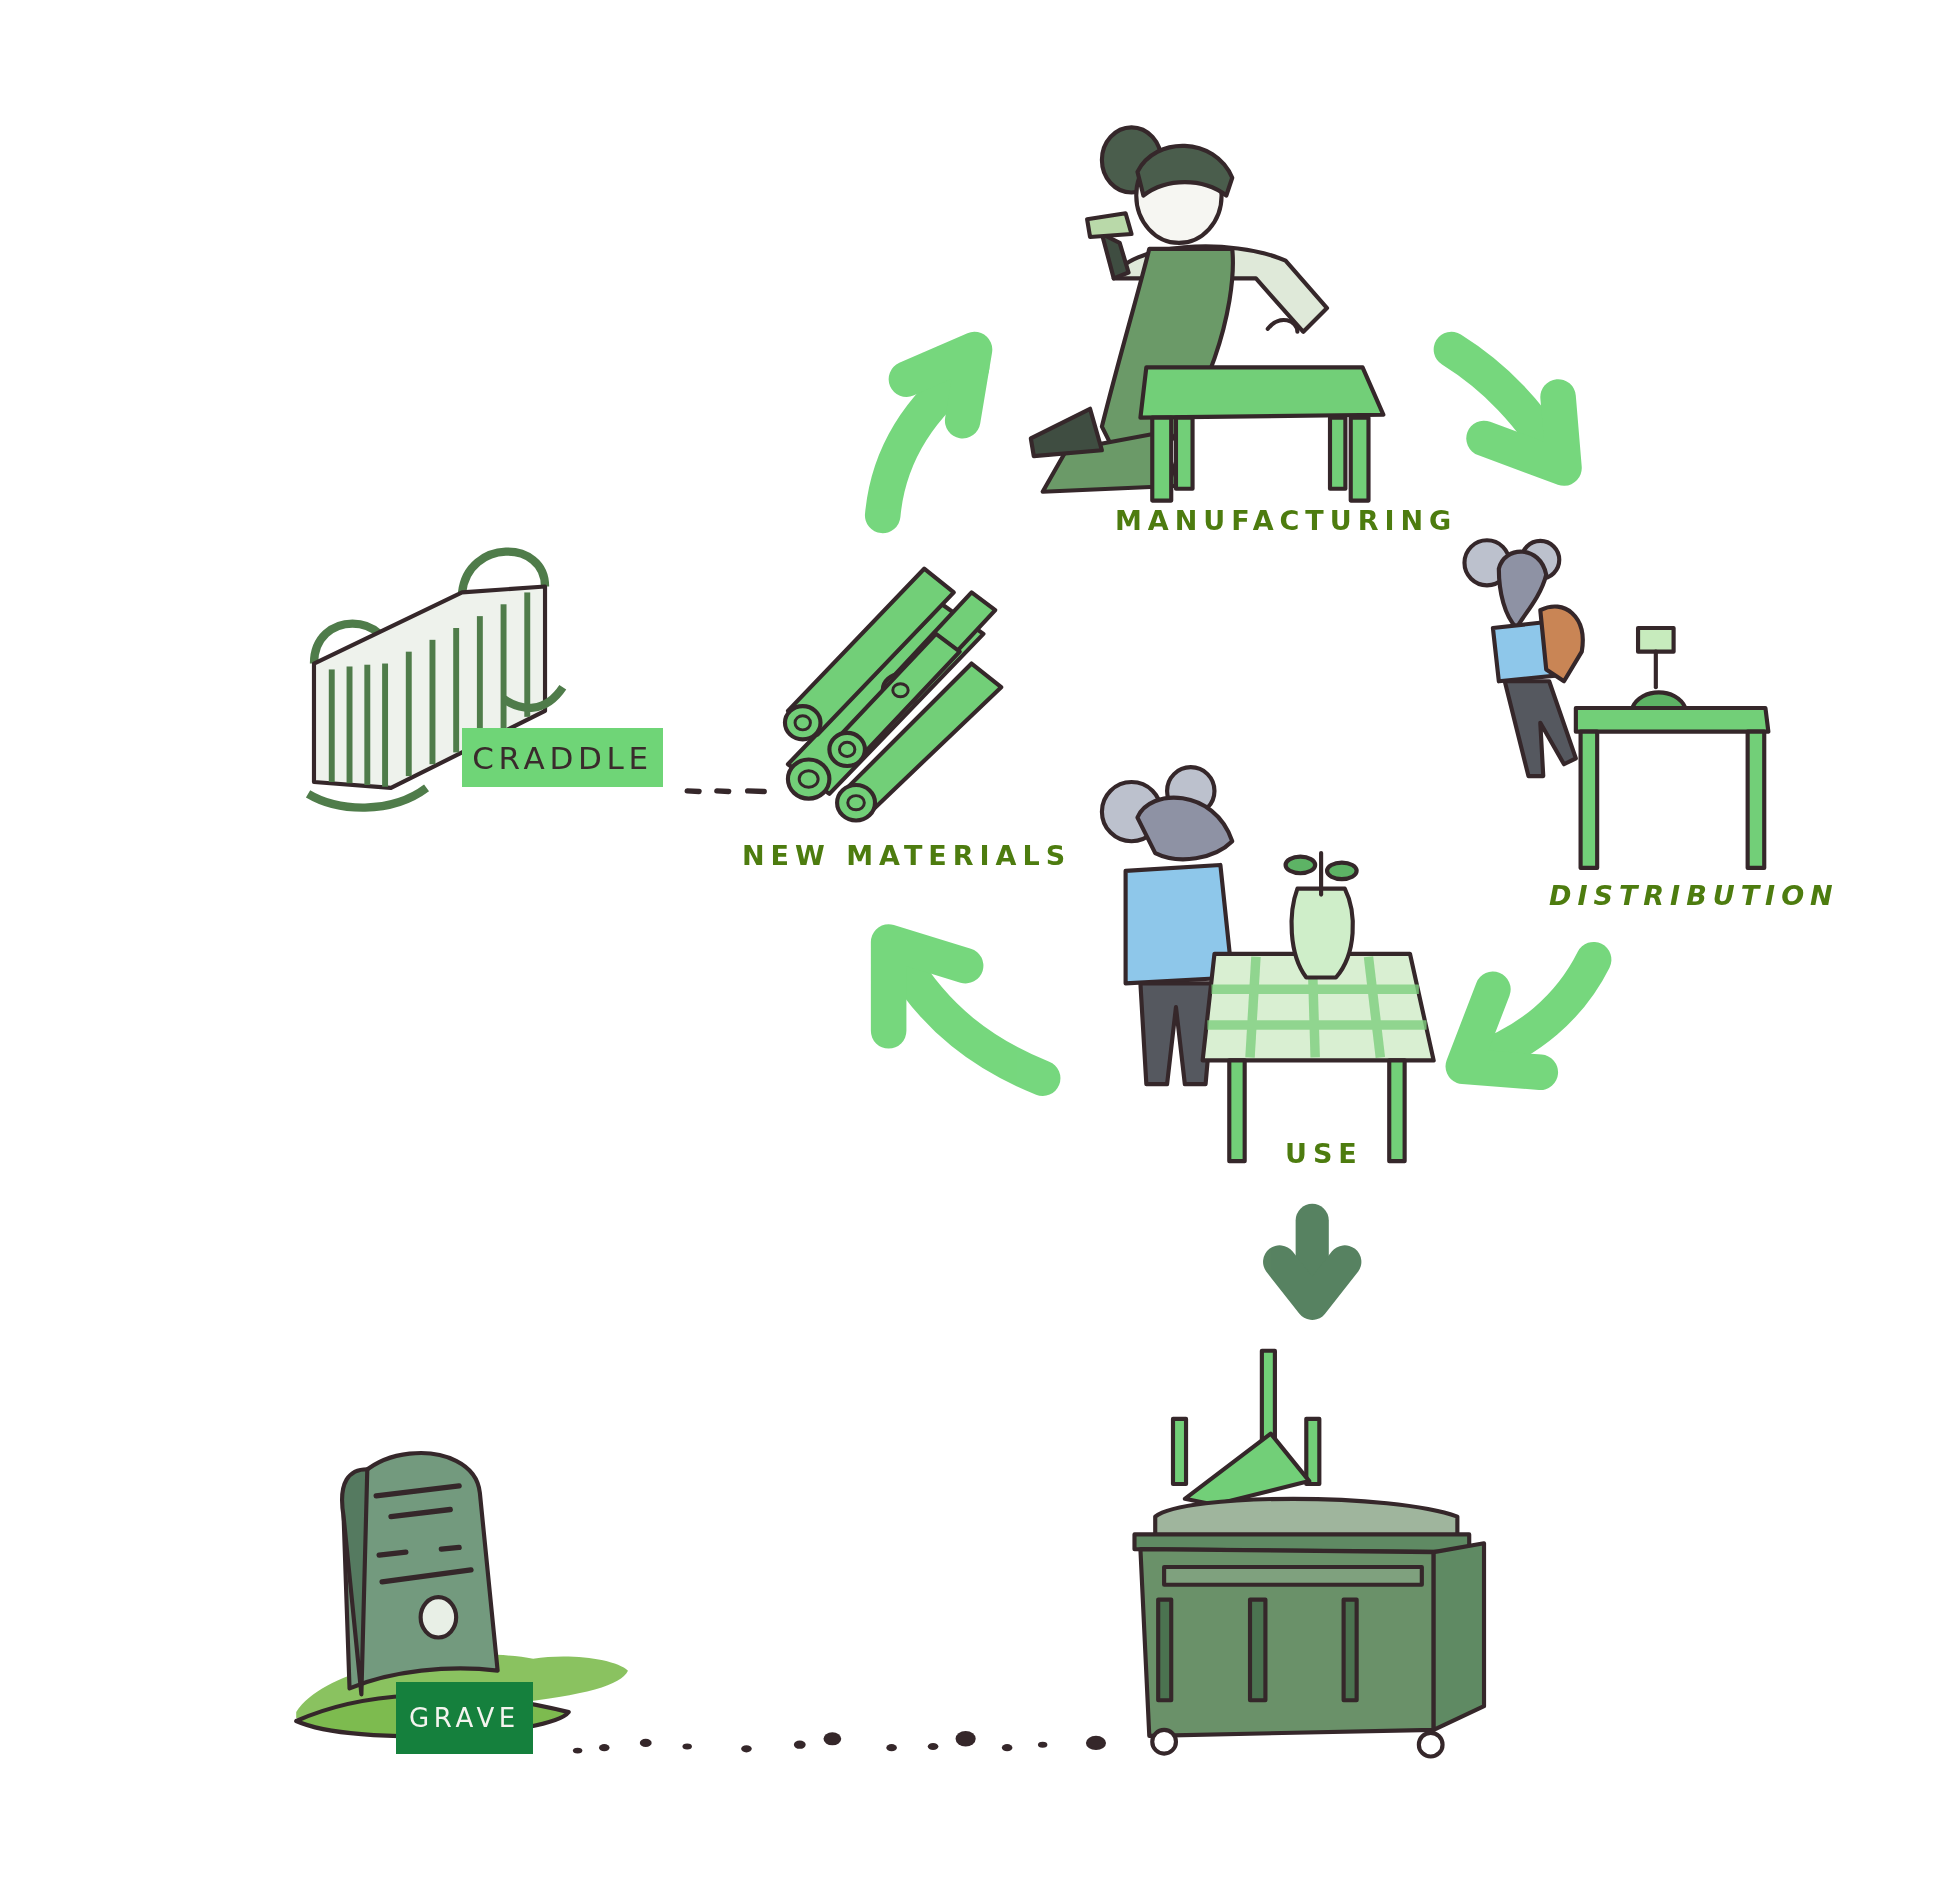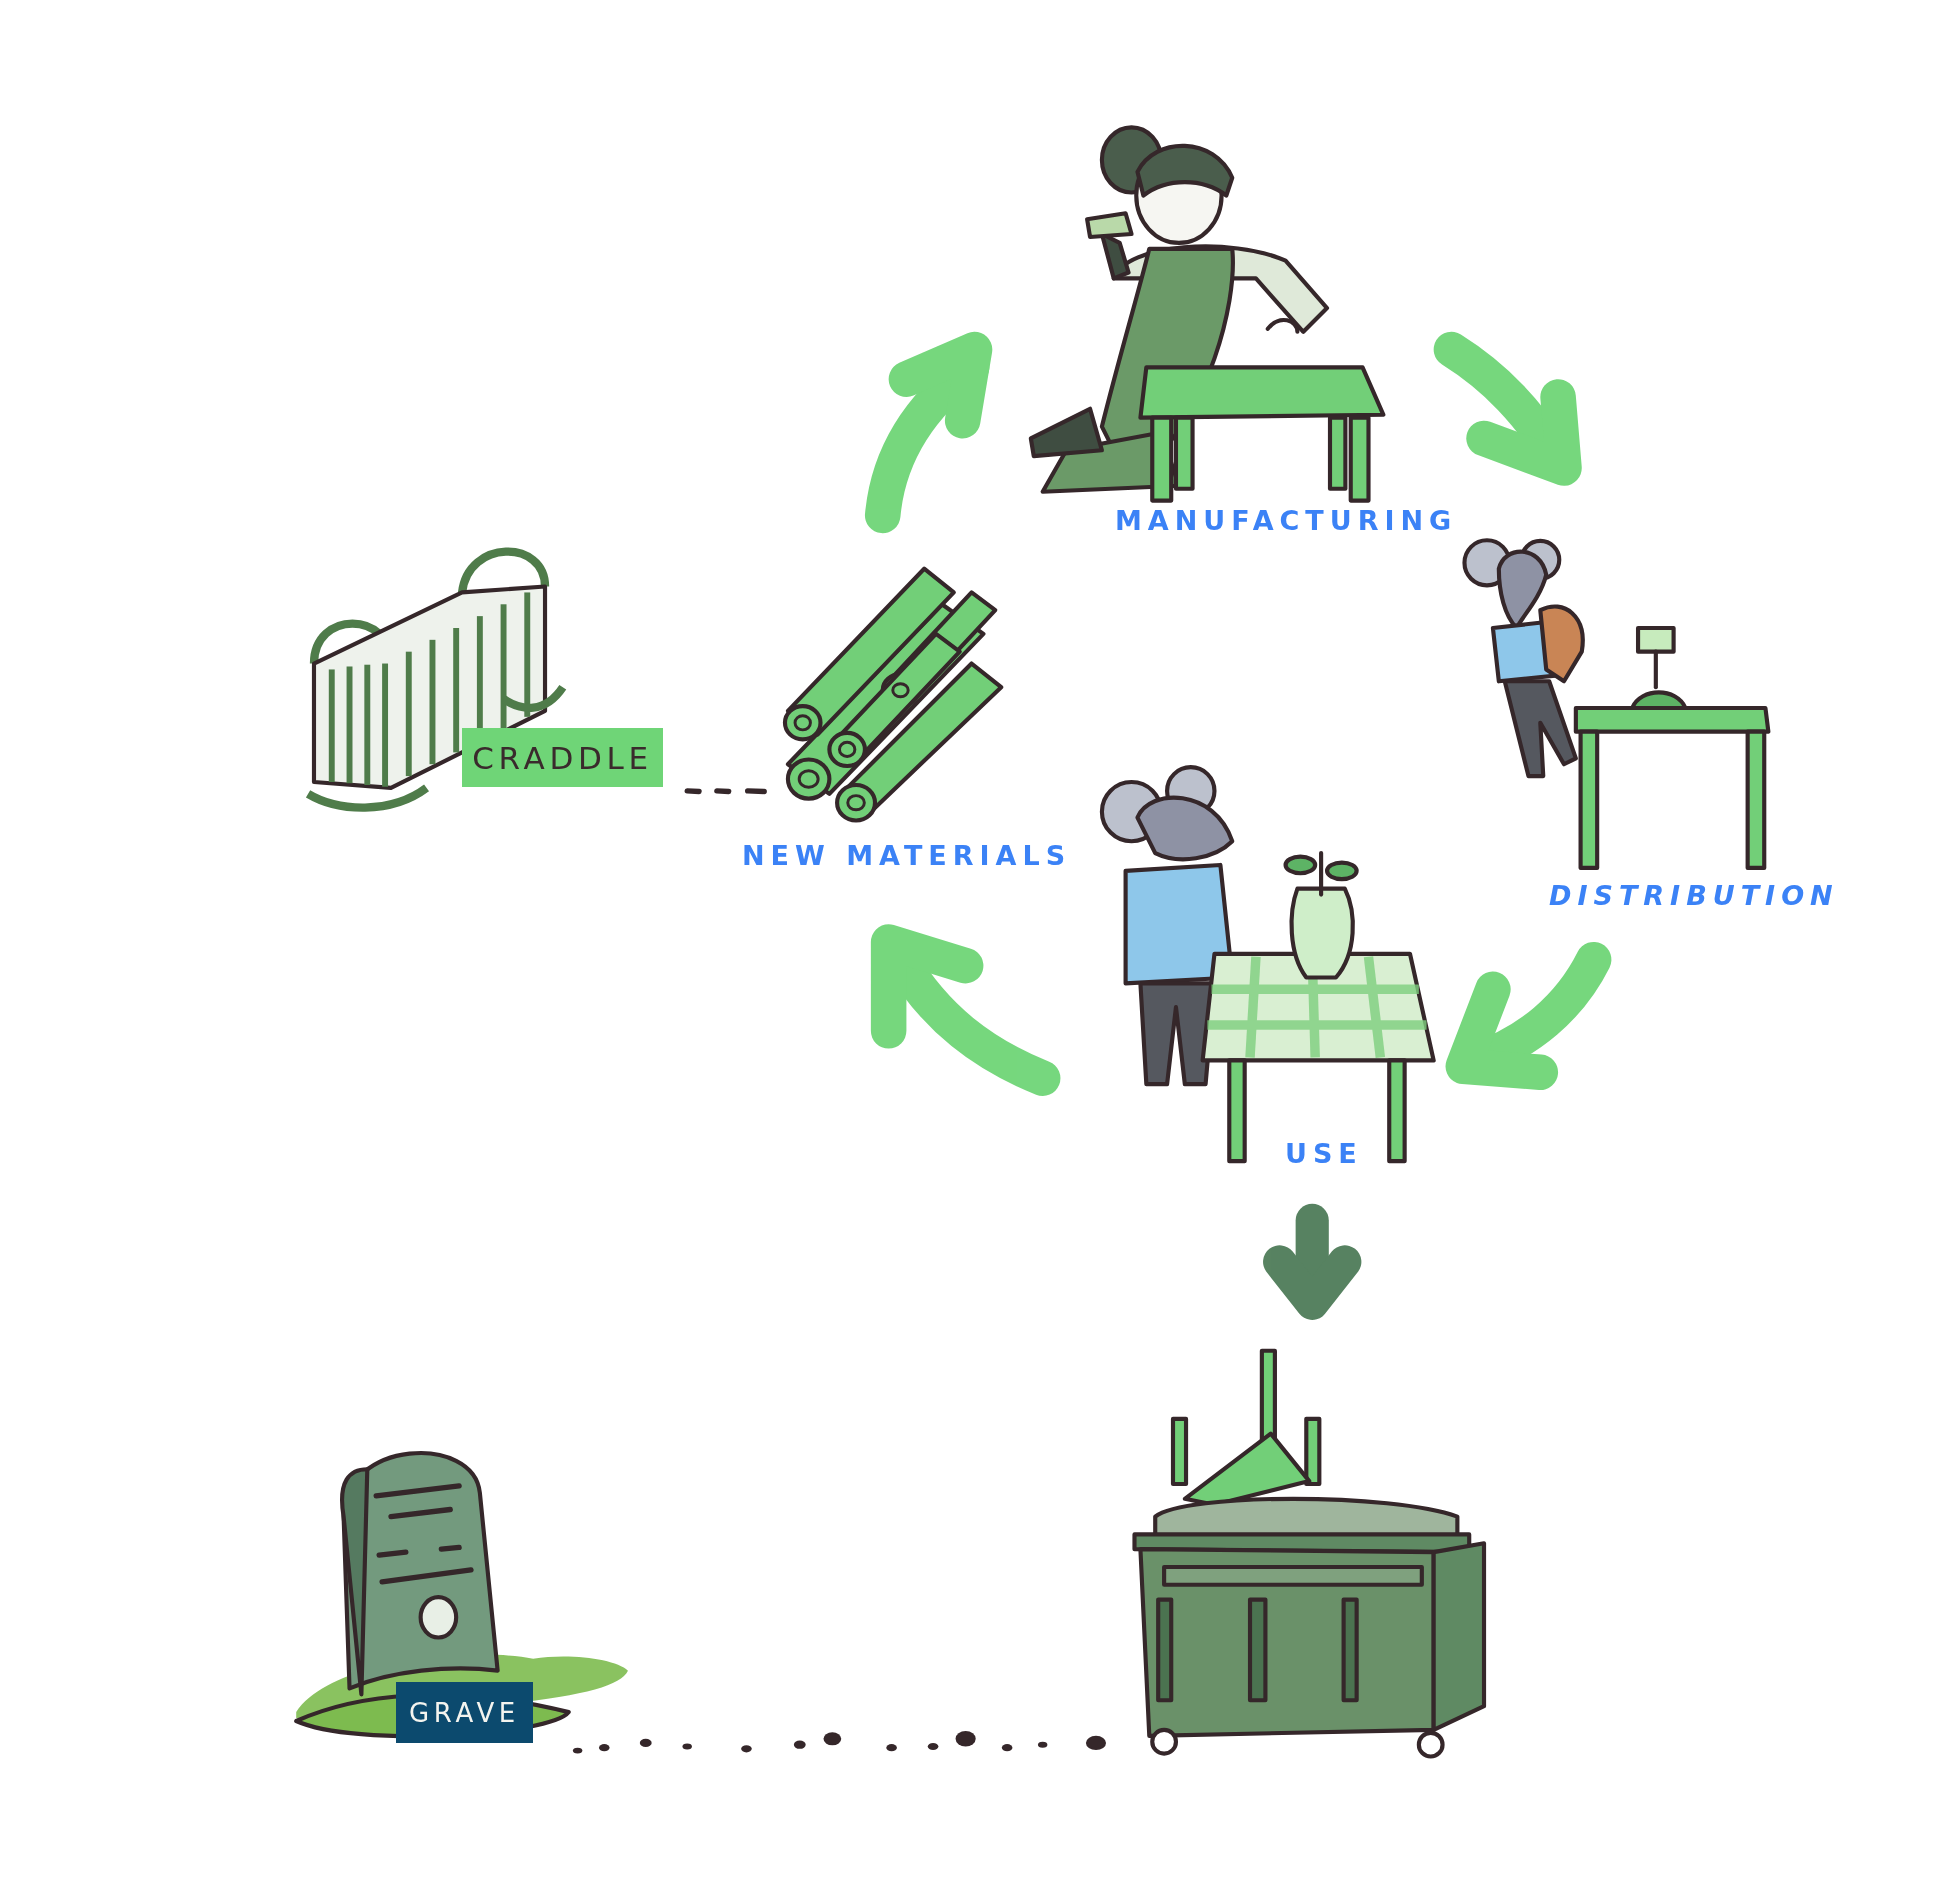"MANUFACTURING" .label { color: #3b82f6 -> #4d7c0f }
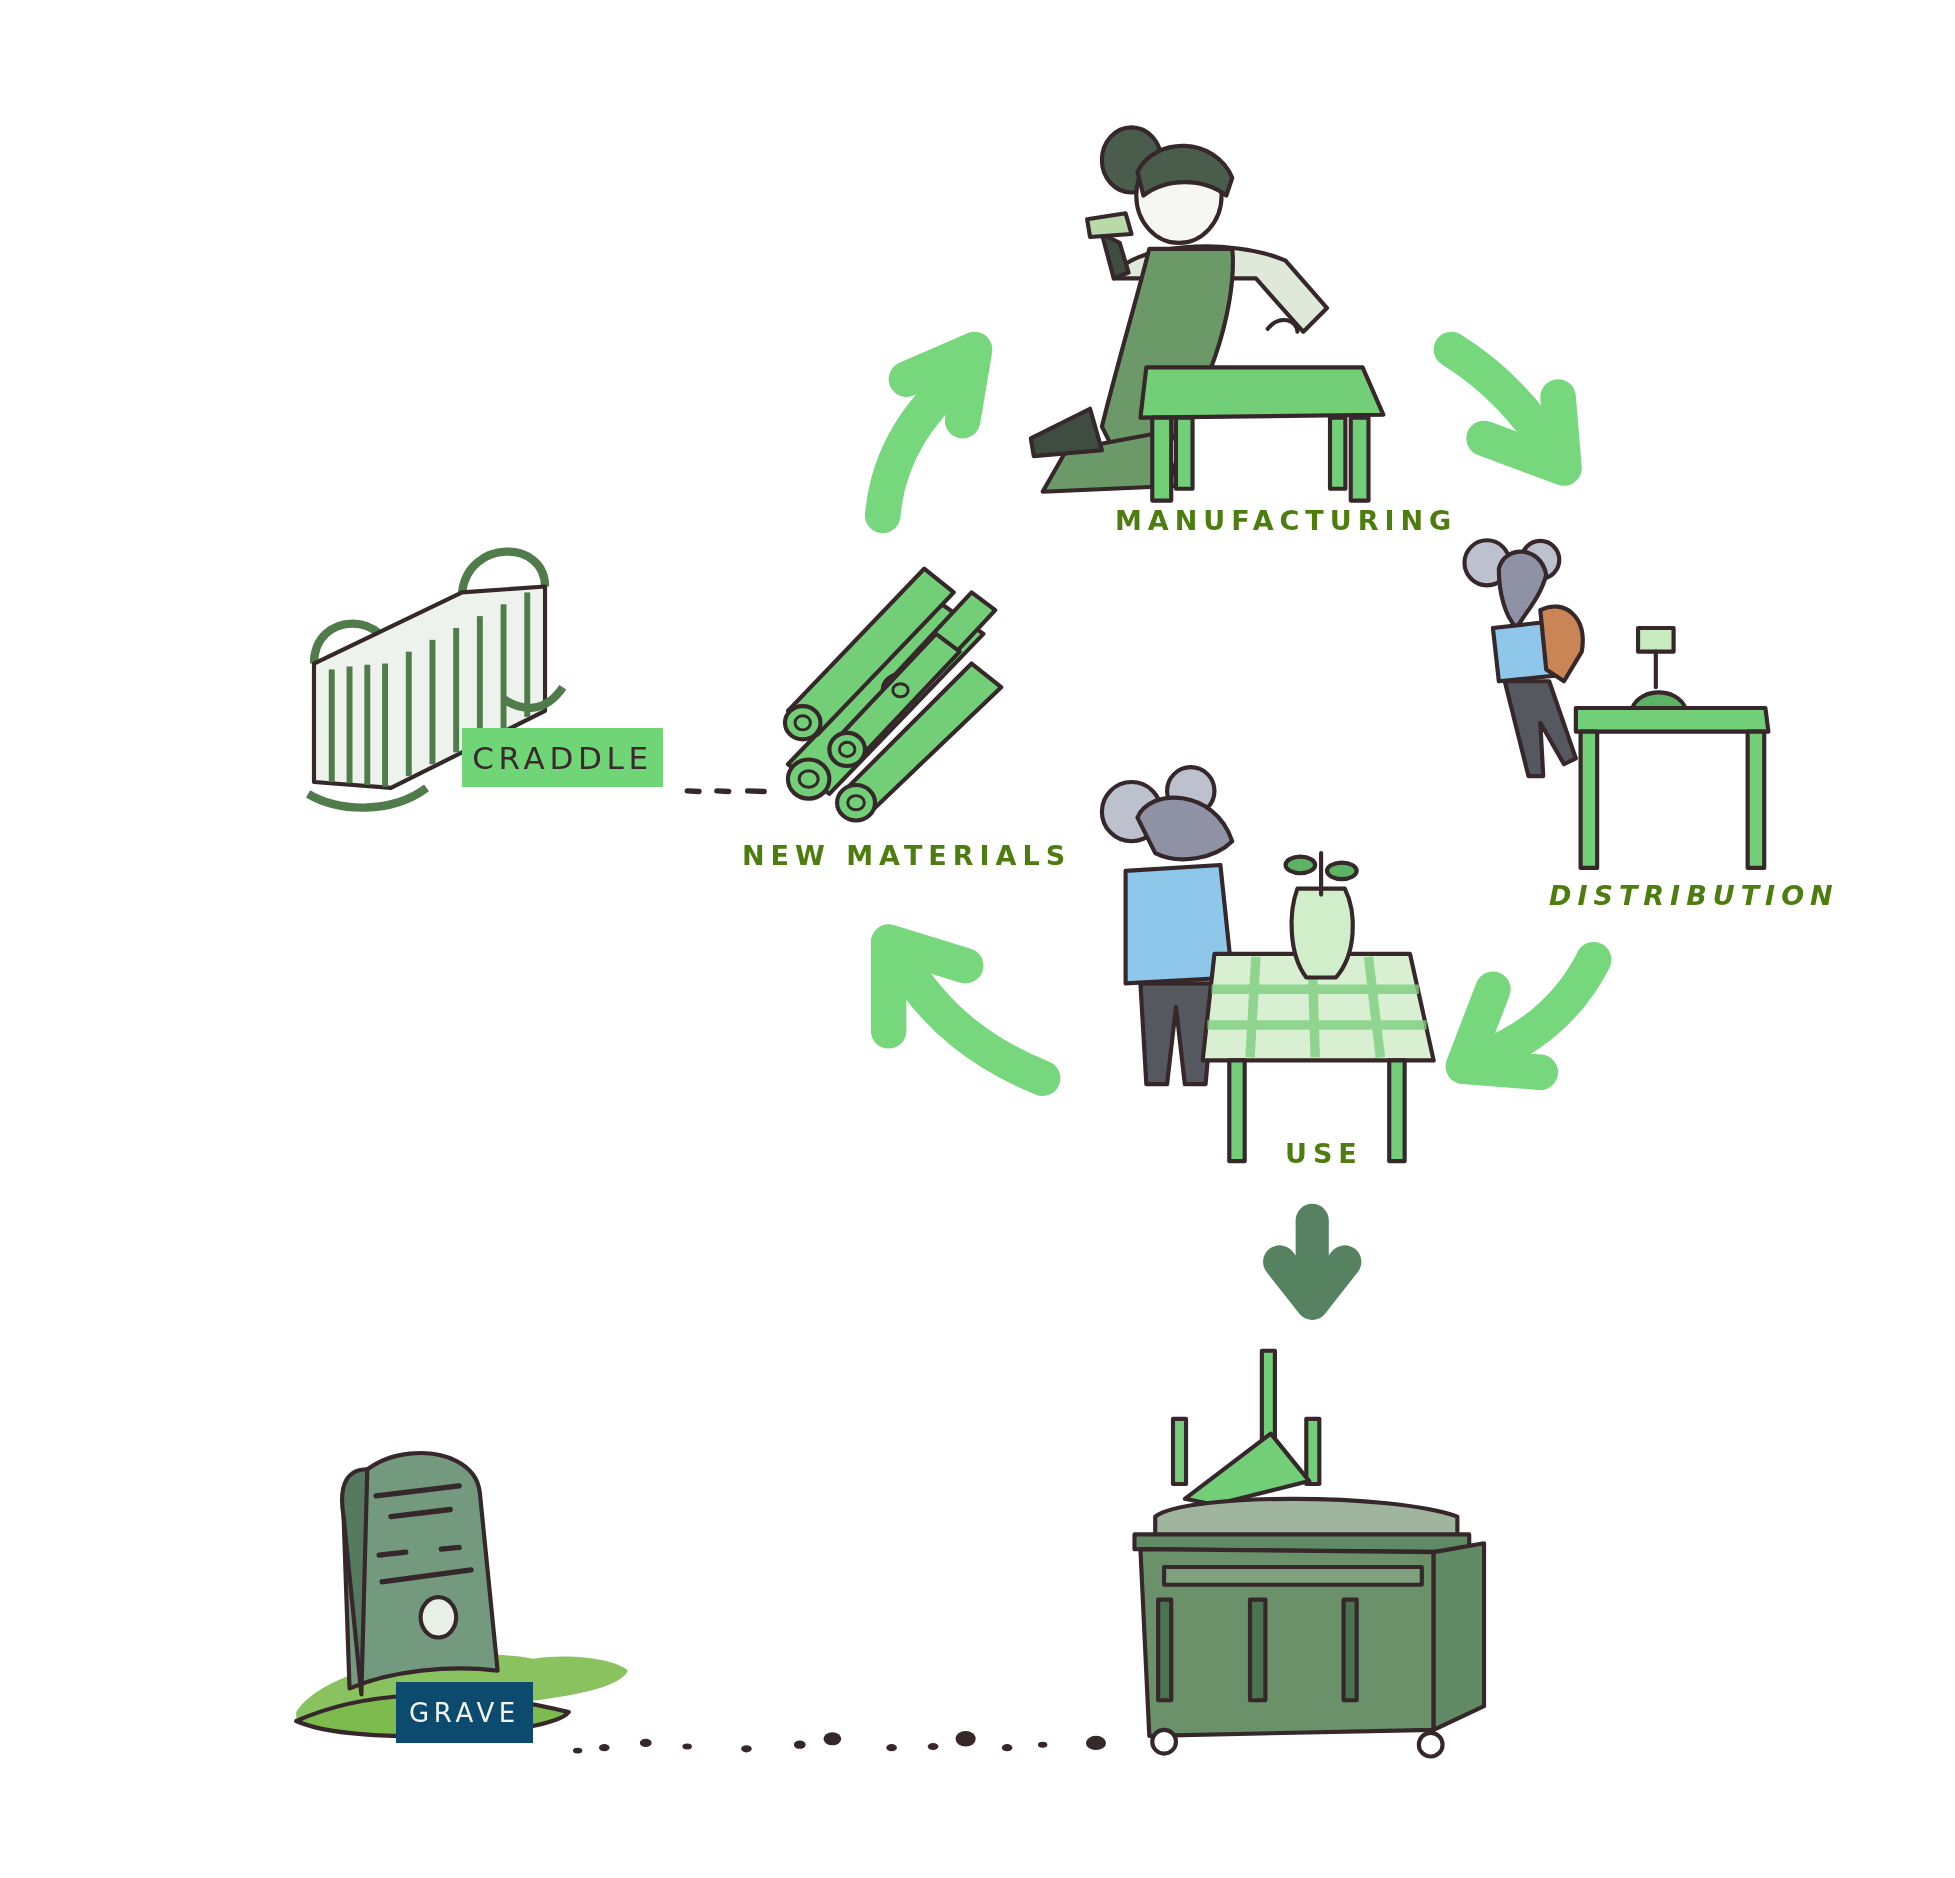"GRAVE" .tag-grave { background: #0c4a6e -> #15803d; height: 61px -> 72px }
